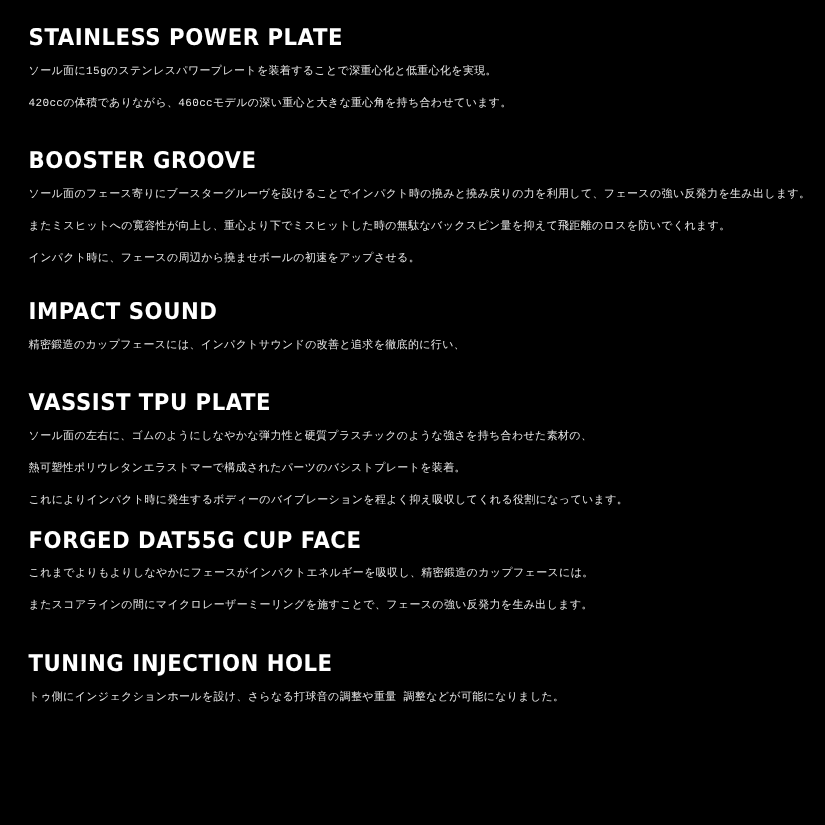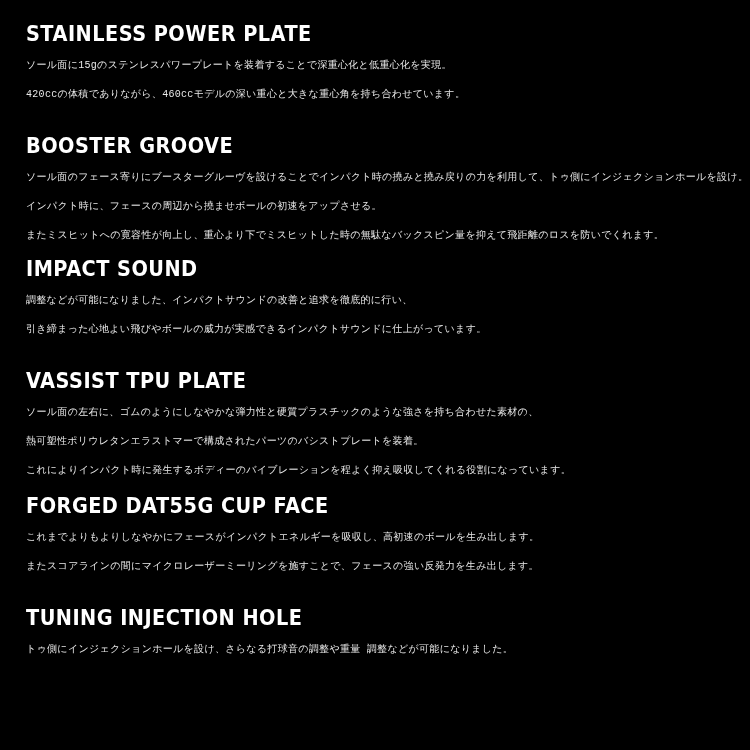"BOOSTER GROOVE" #sec-1 { margin-bottom: 12px -> 26px }
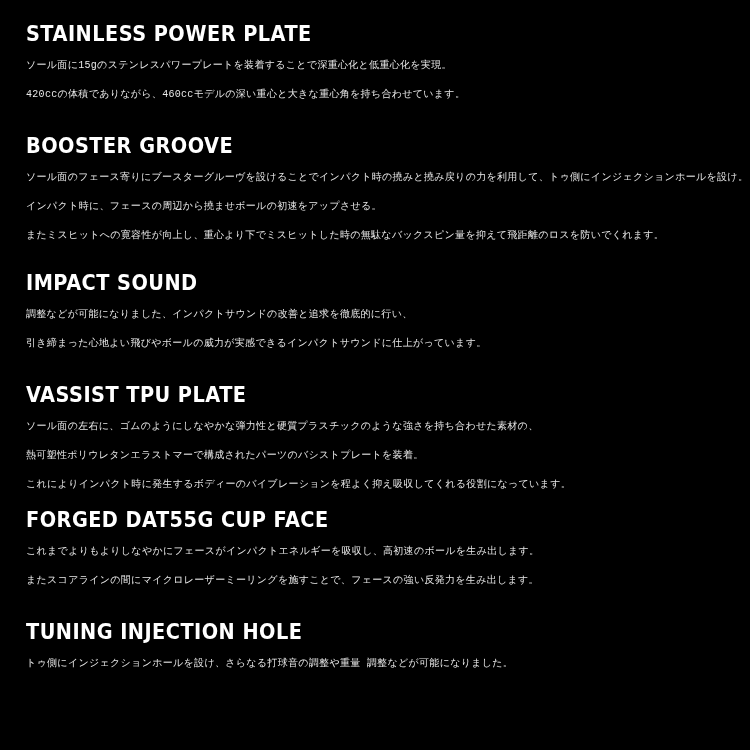"ソール面のフェース寄りにブースターグルーヴを設けることでインパクト時の撓みと撓み" p.line { text: トゥ側にインジェクションホールを設け -> フェースの強い反発力を生み出します }
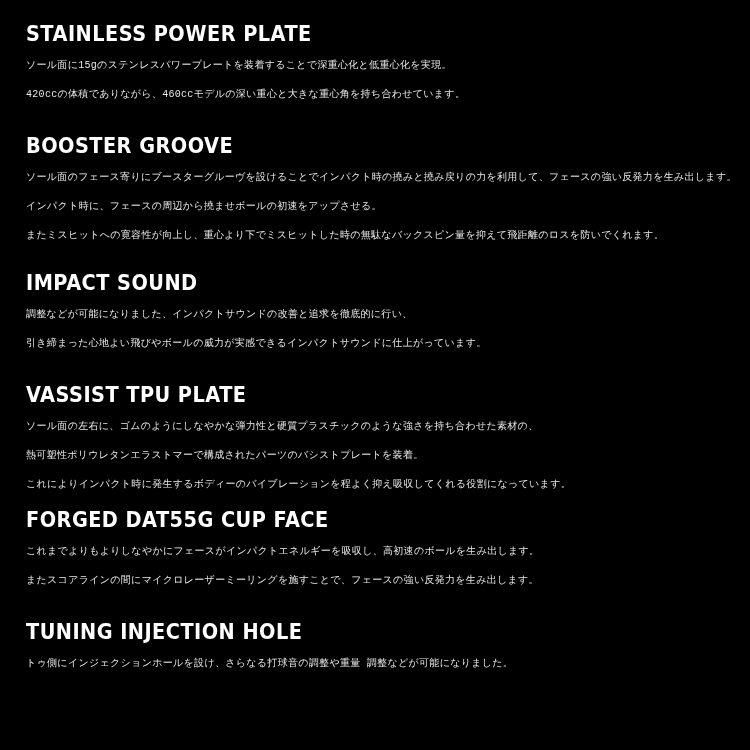"インパクト時に、フェースの周辺から撓ませボールの初速をアップさせる。" p.line { order: before "またミスヒットへの寛容性が向上し、重心より下でミスヒットした時の無駄なバックスピ" -> after "またミスヒットへの寛容性が向上し、重心より下でミスヒットした時の無駄なバックスピ" }
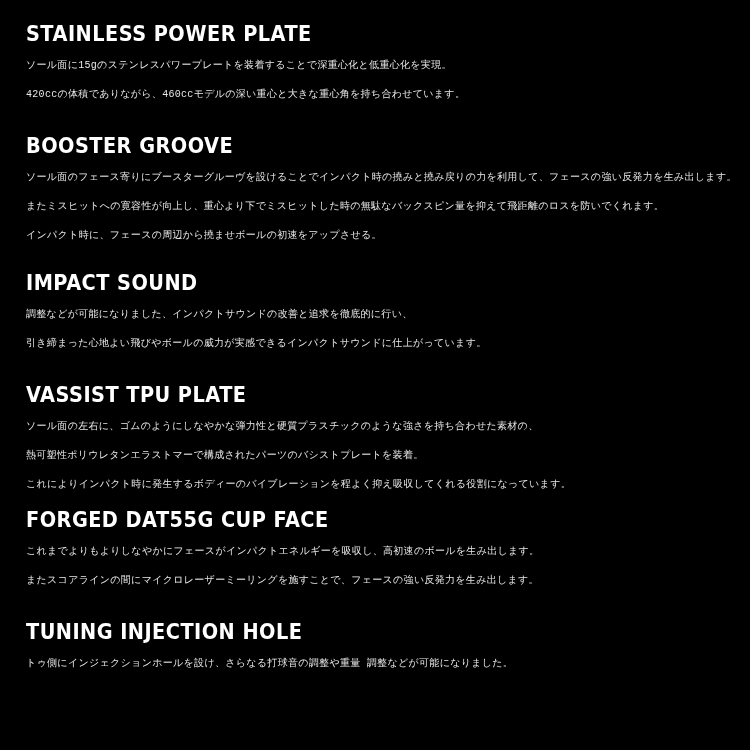"調整などが可能になりました、インパクトサウンドの改善と追求を徹底的に行い、" p.line { text: 調整などが可能になりました -> 精密鍛造のカップフェースには }
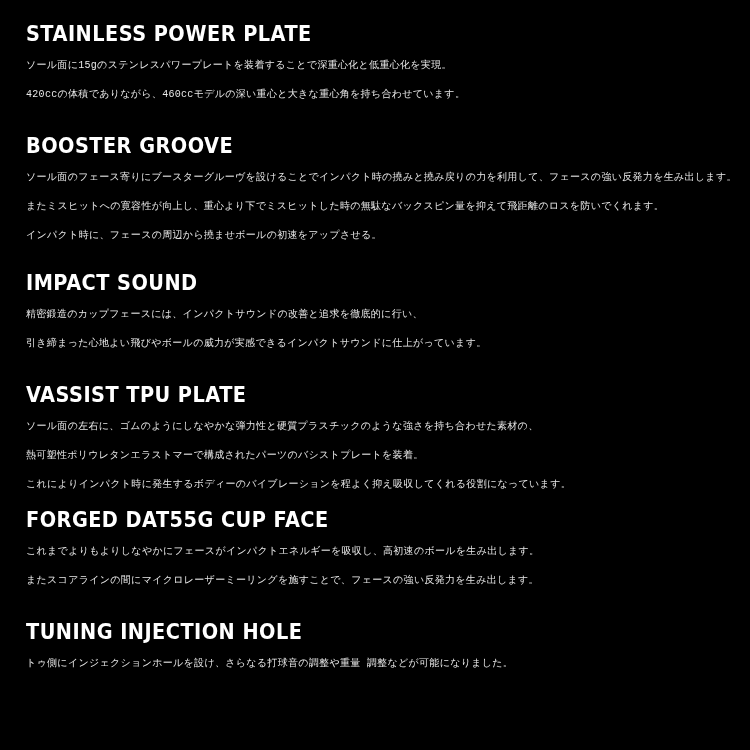"引き締まった心地よい飛びやボールの威力が実感できるインパクトサウンドに仕上がって" p.line { html: <p>引き締まった心地よい飛びやボールの威力が実感できるインパクトサウンドに仕上がっています。</p> -> none }
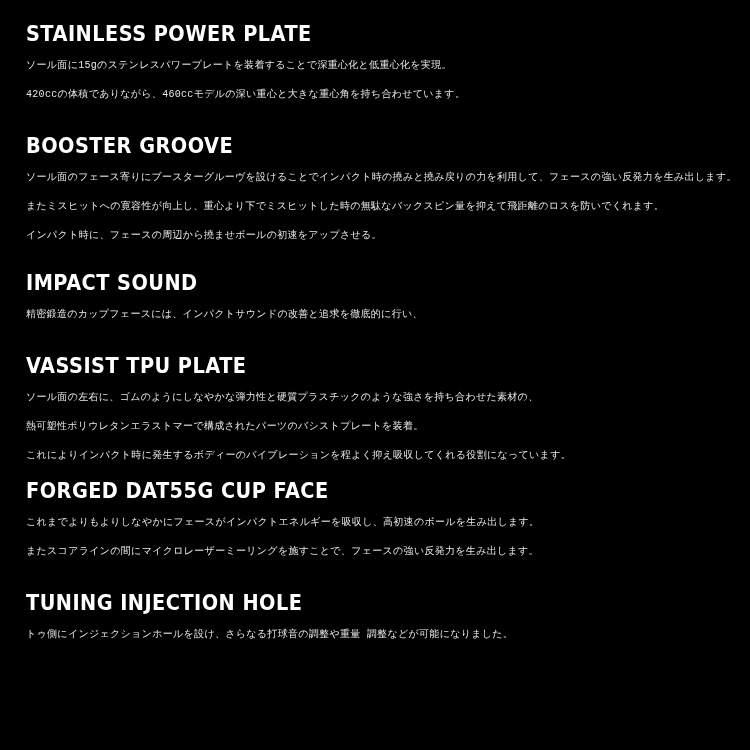"これまでよりもよりしなやかにフェースがインパクトエネルギーを吸収し、高初速のボー" p.line { text: 高初速のボールを生み出します -> 精密鍛造のカップフェースには }
